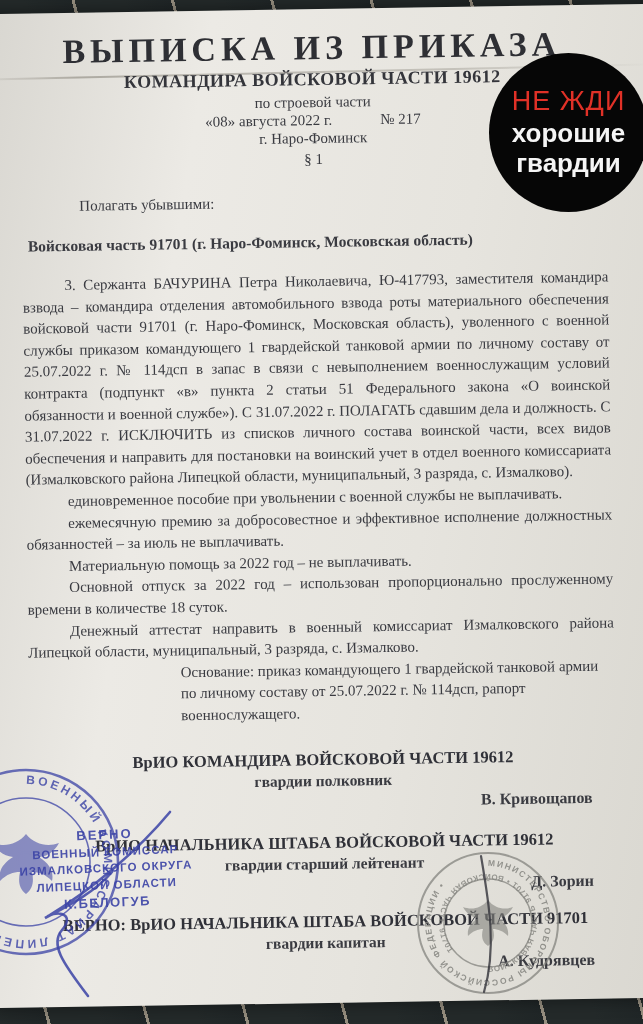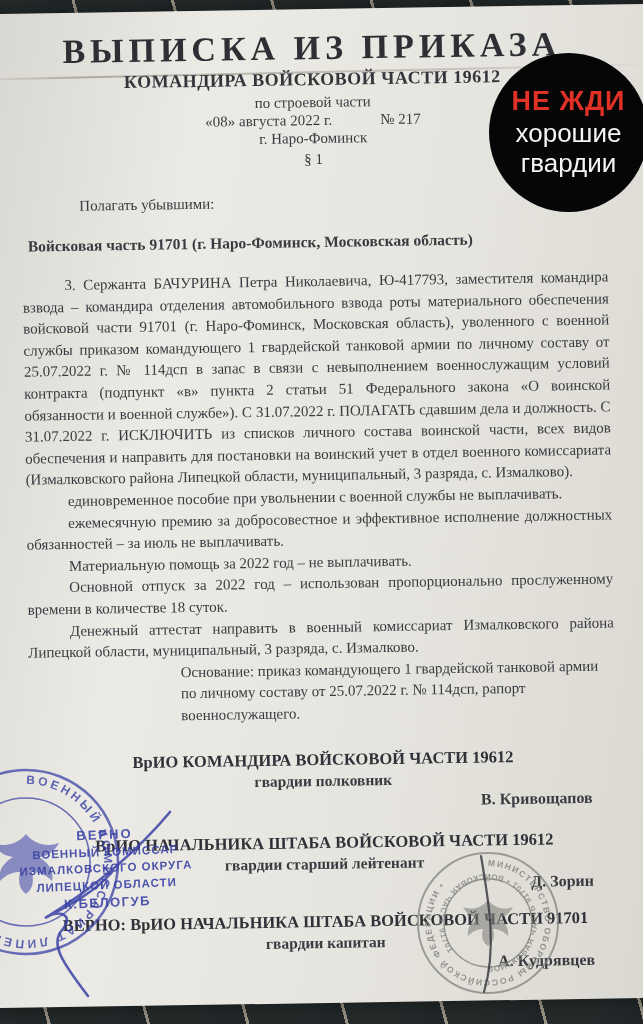"НЕ ЖДИ" .badge .l1 { font-weight: bold -> normal }
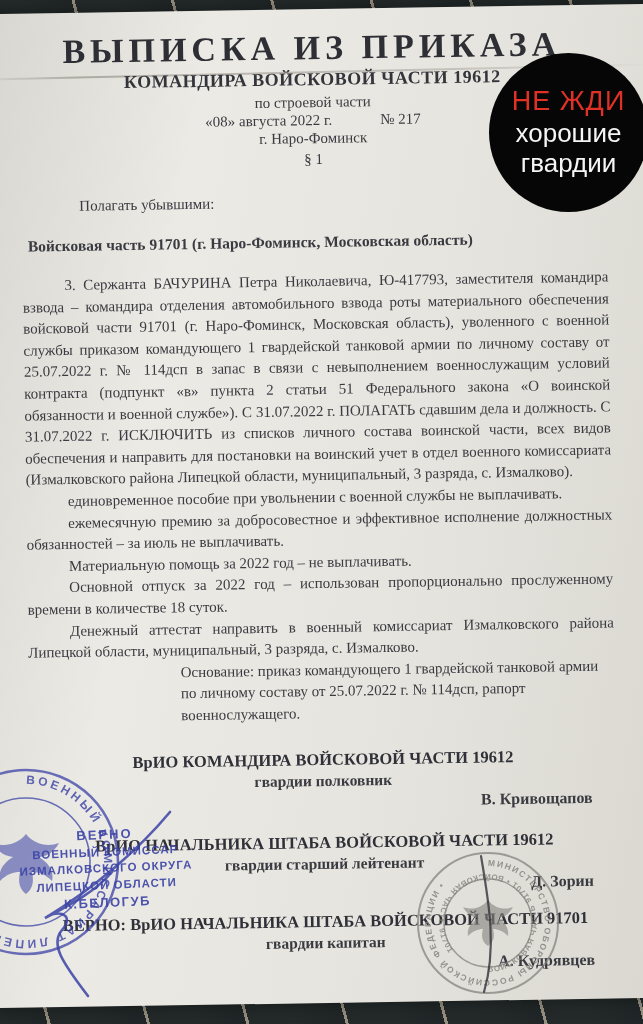"хорошие" .badge .l2,.badge .l3 { font-weight: normal -> bold }
